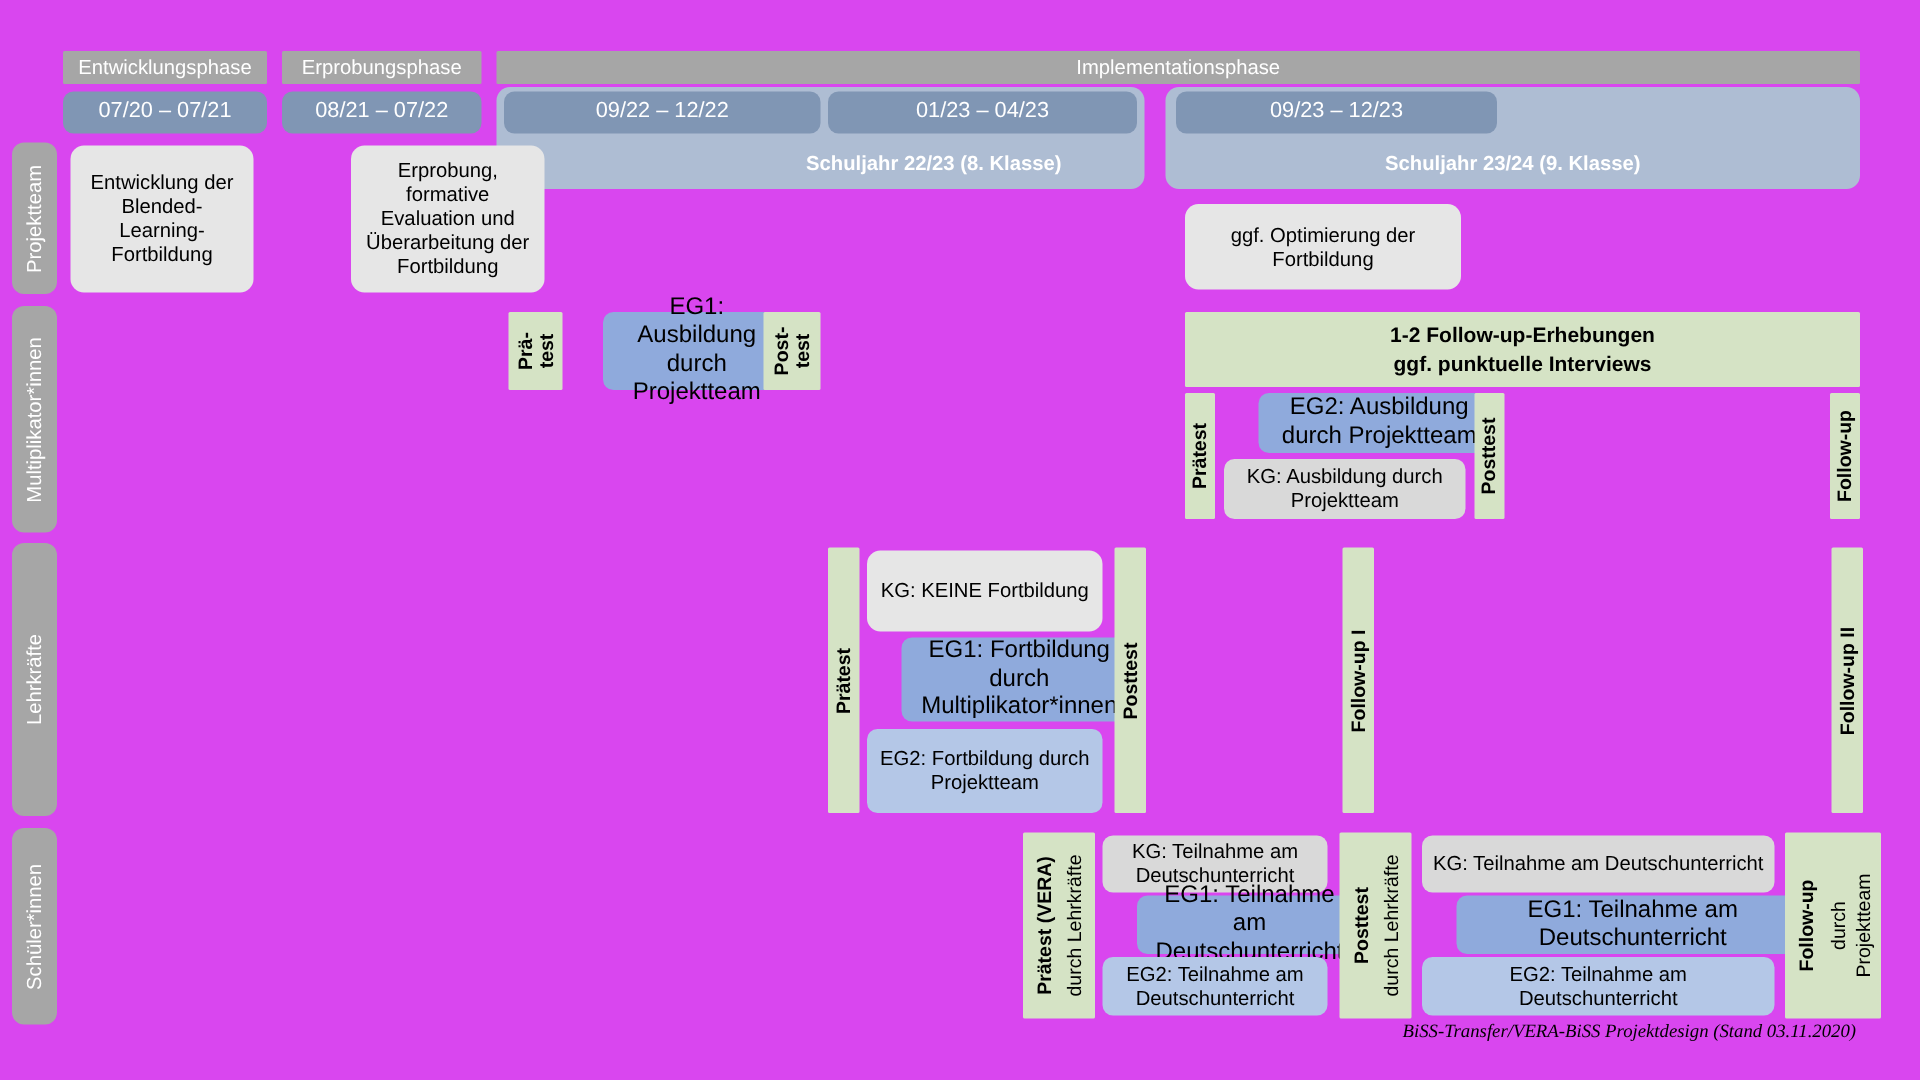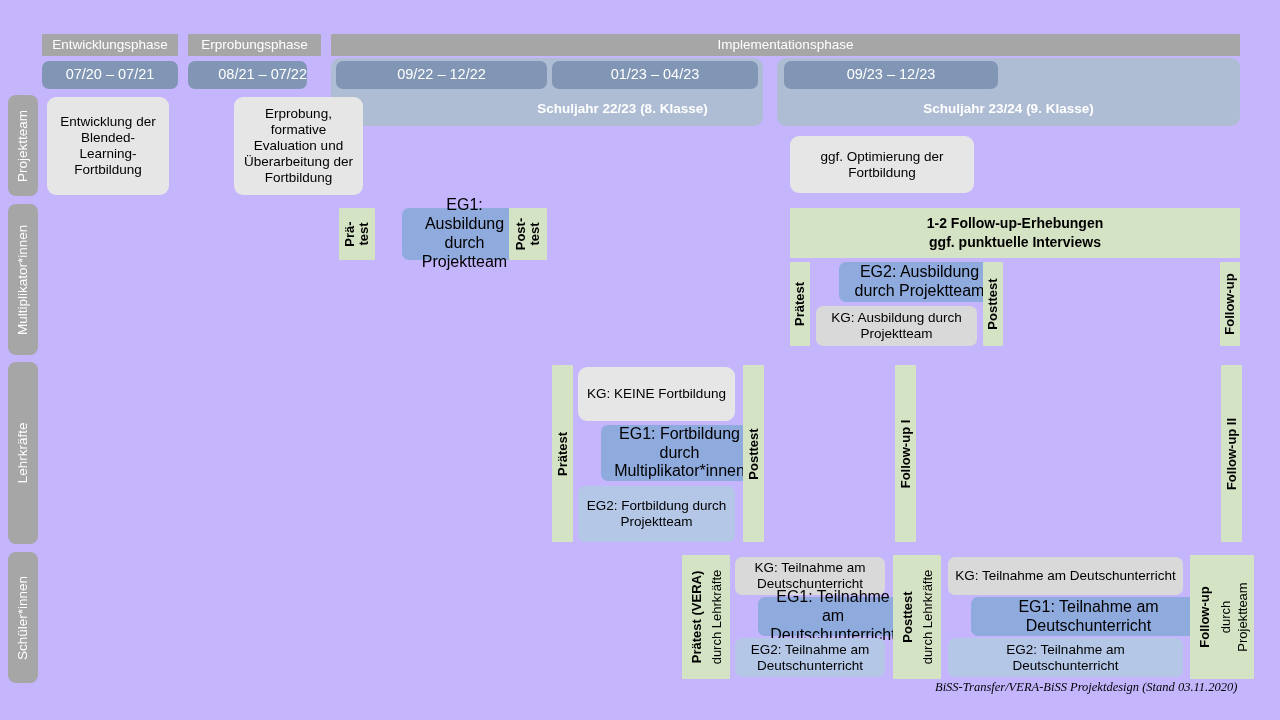"Entwicklungsphase" #canvas { background: #c4b5fd -> #d946ef }
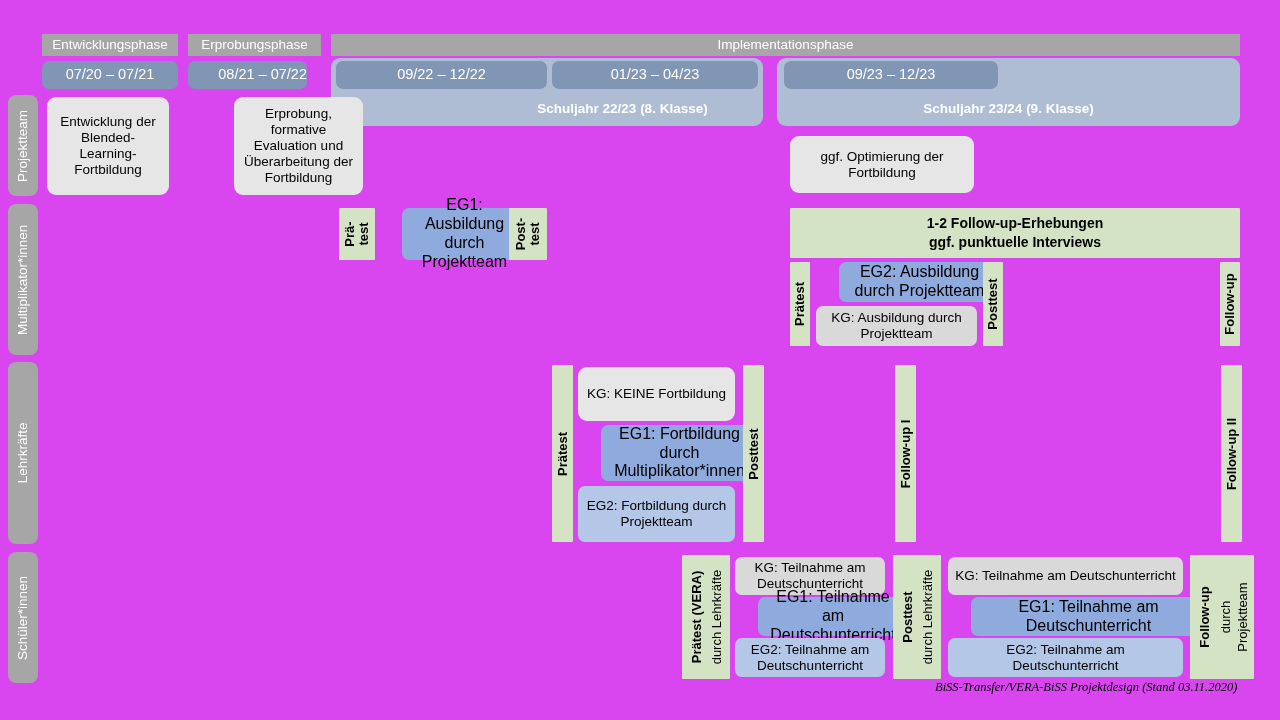"08/21 – 07/22" div.abs { justify-content: flex-end -> none; width: 119px -> 133px }
